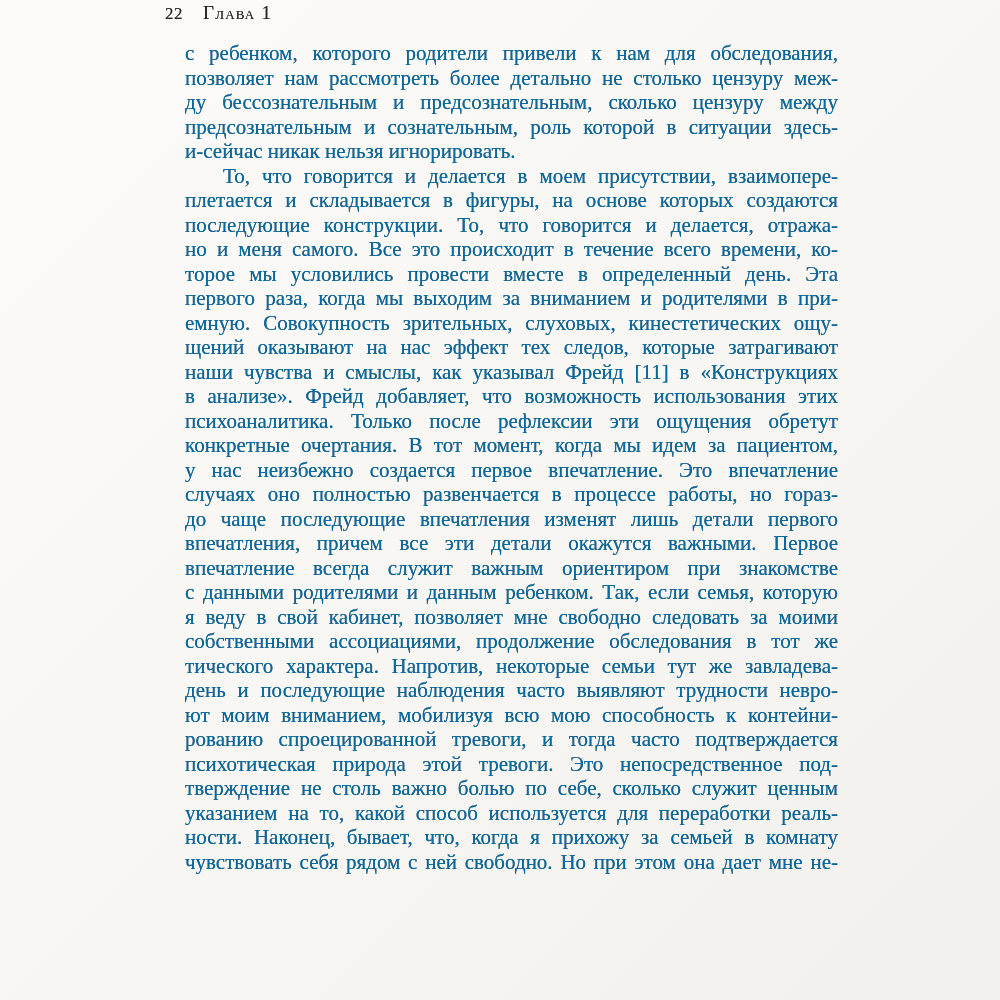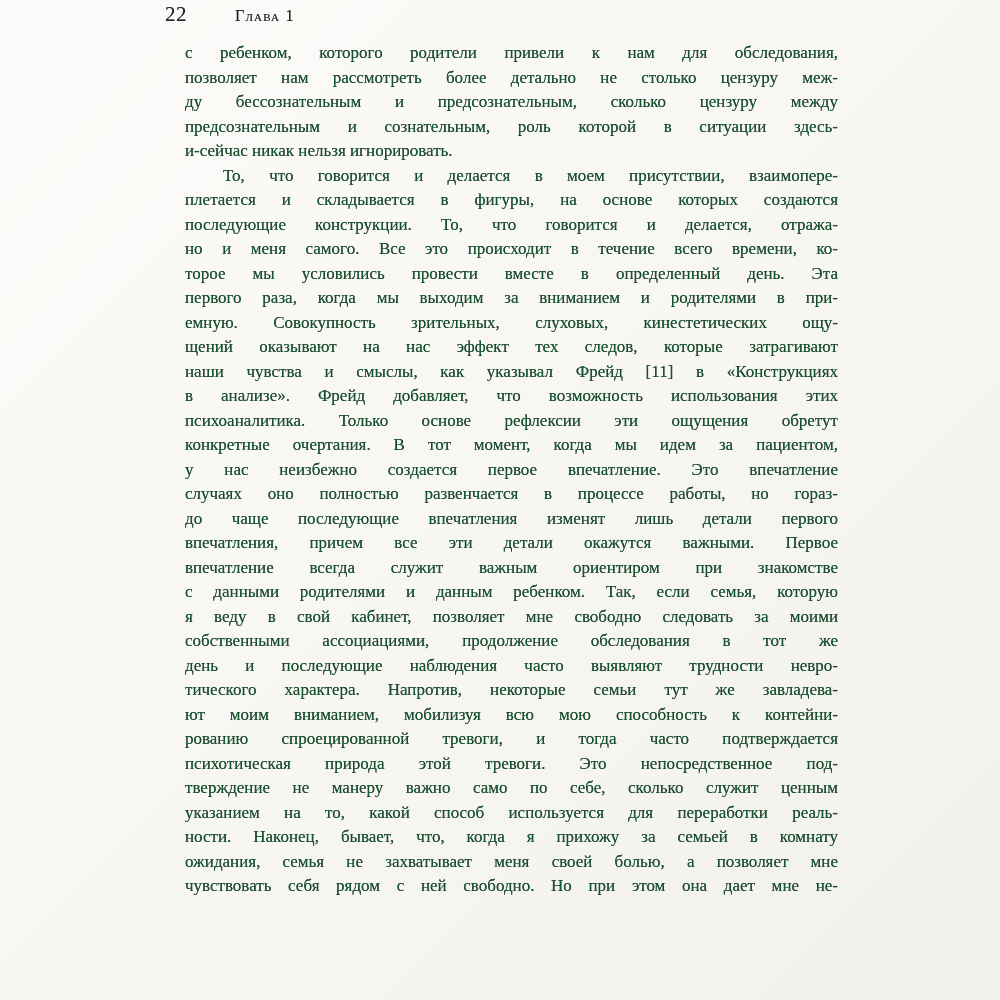"22" .page-number { font-size: 21px -> 17px }
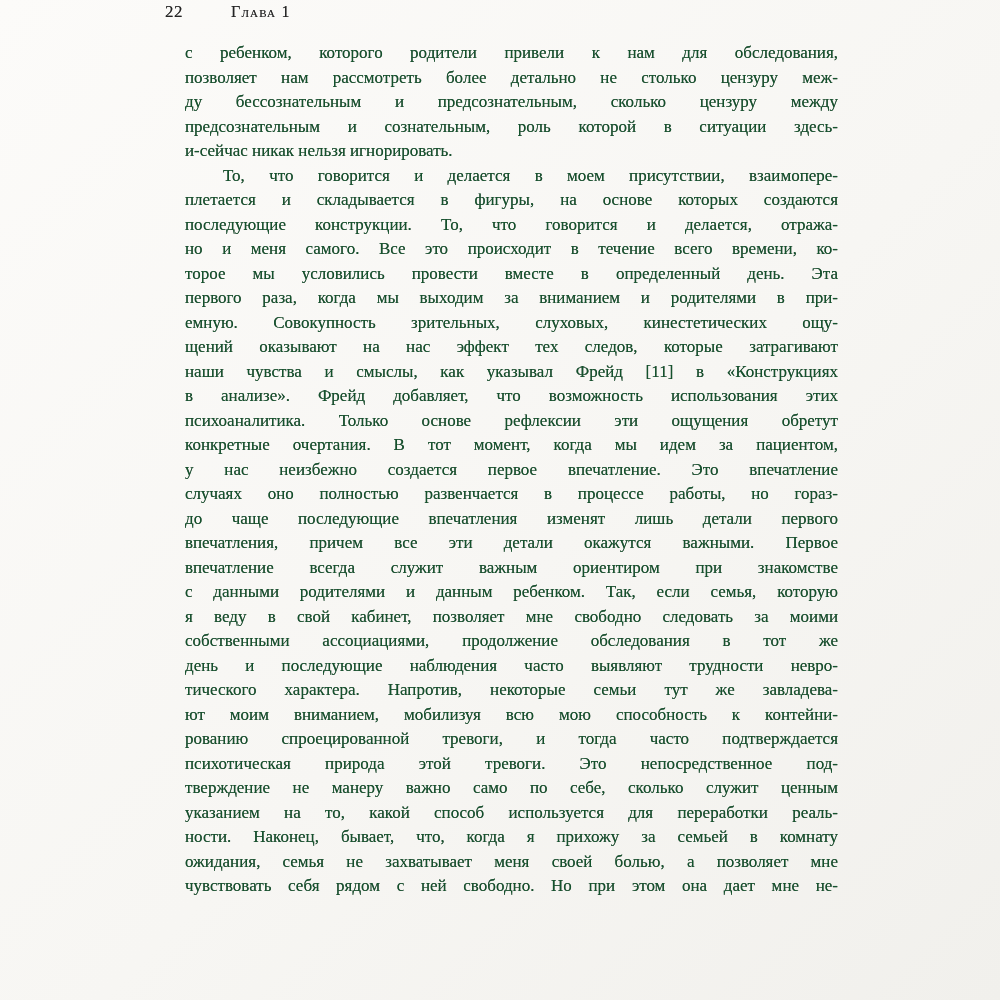"Глава 1" .chapter-label { font-size: 16px -> 19px; margin-left: 48px -> 20px }
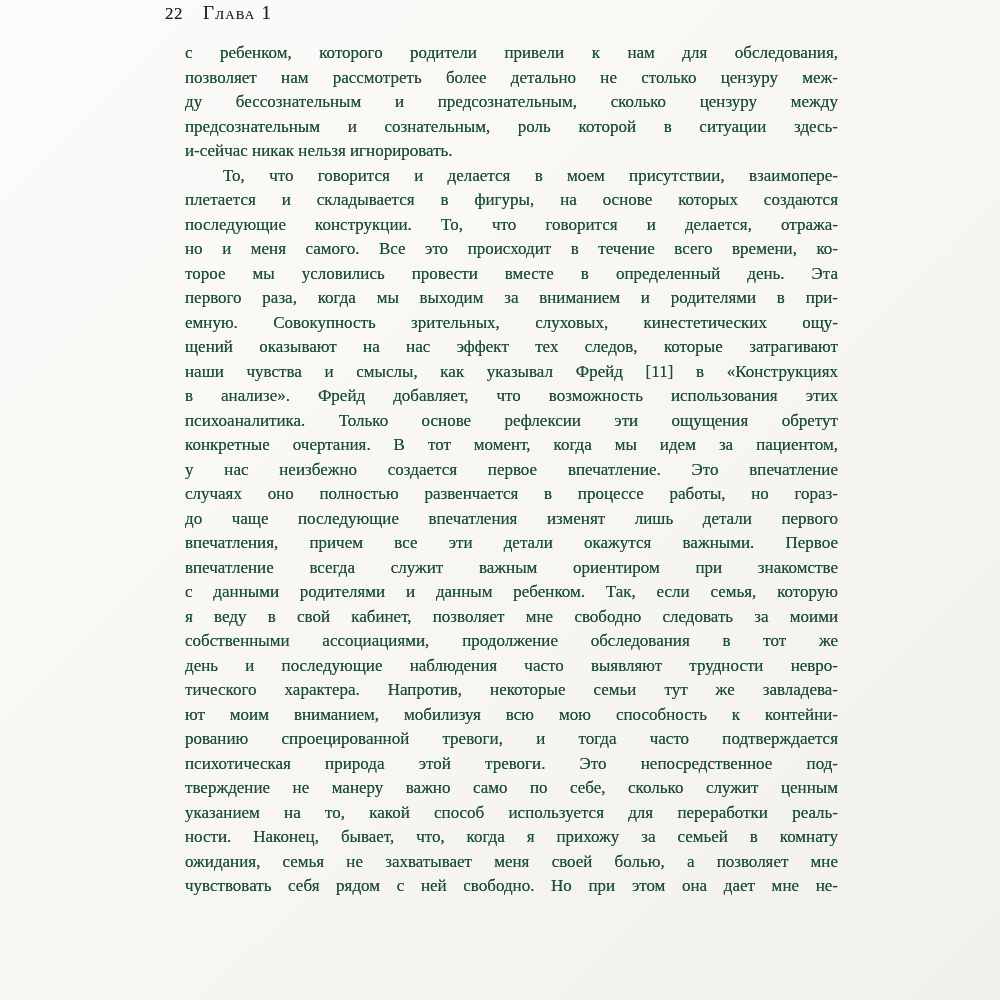"с ребенком, которого родители привели" .text-block { color: #14532d -> #0369a1; font-size: 17px -> 21px }
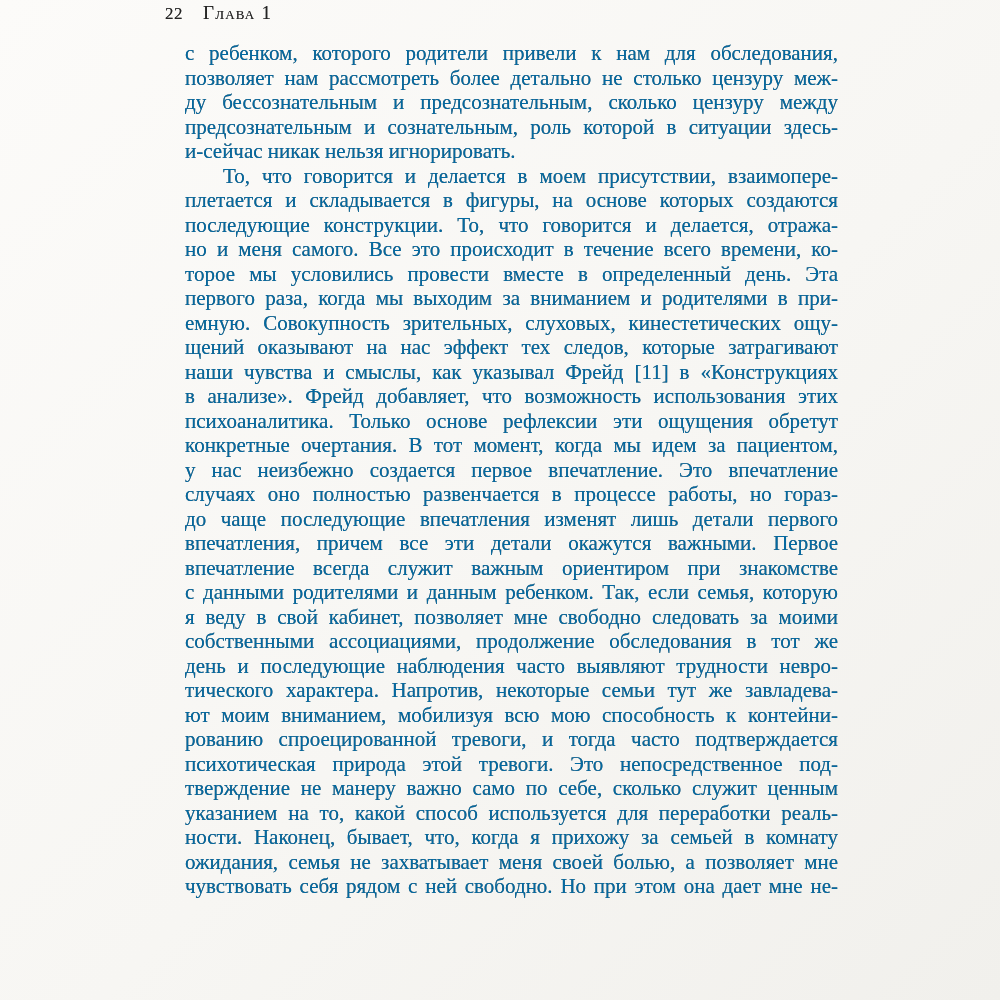"психоаналитика. Только основе рефлексии" div.text-line { text: основе -> после }
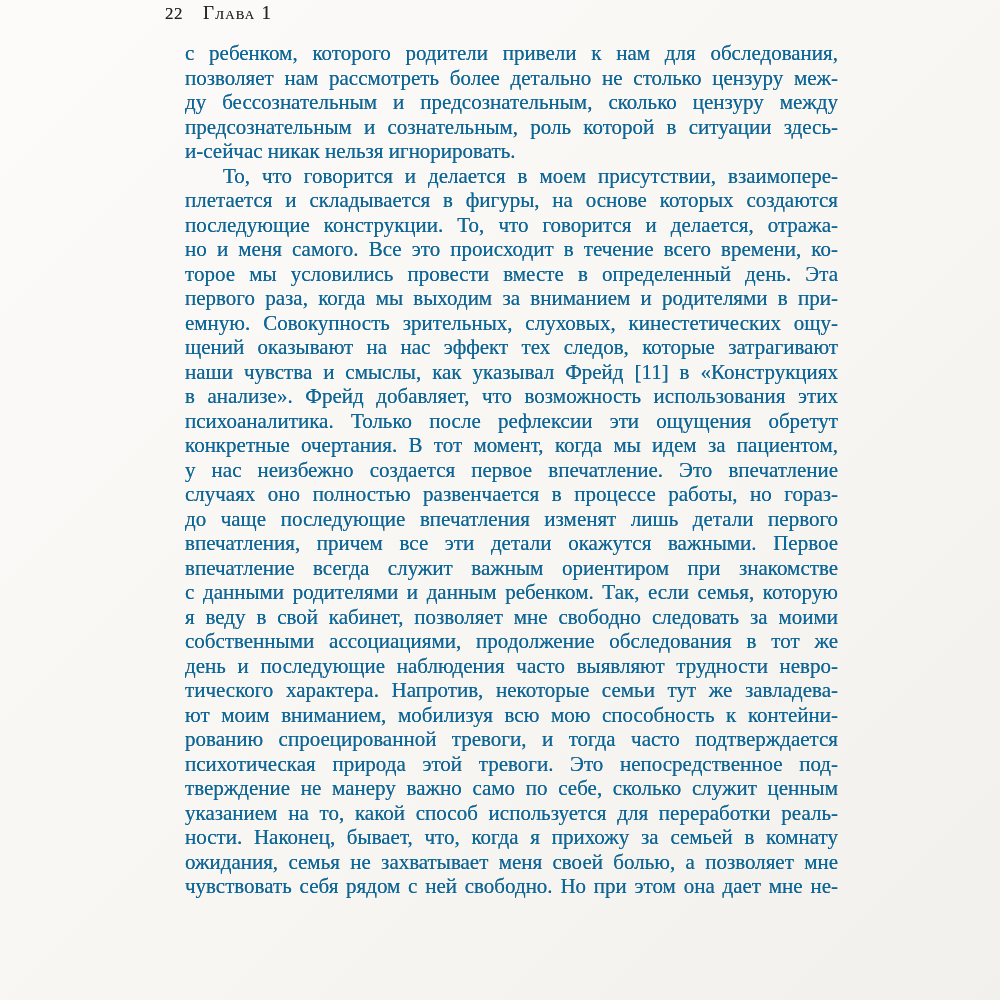"день и последующие наблюдения часто" div.text-line { order: before "тического характера. Напротив, некоторые" -> after "тического характера. Напротив, некоторые" }
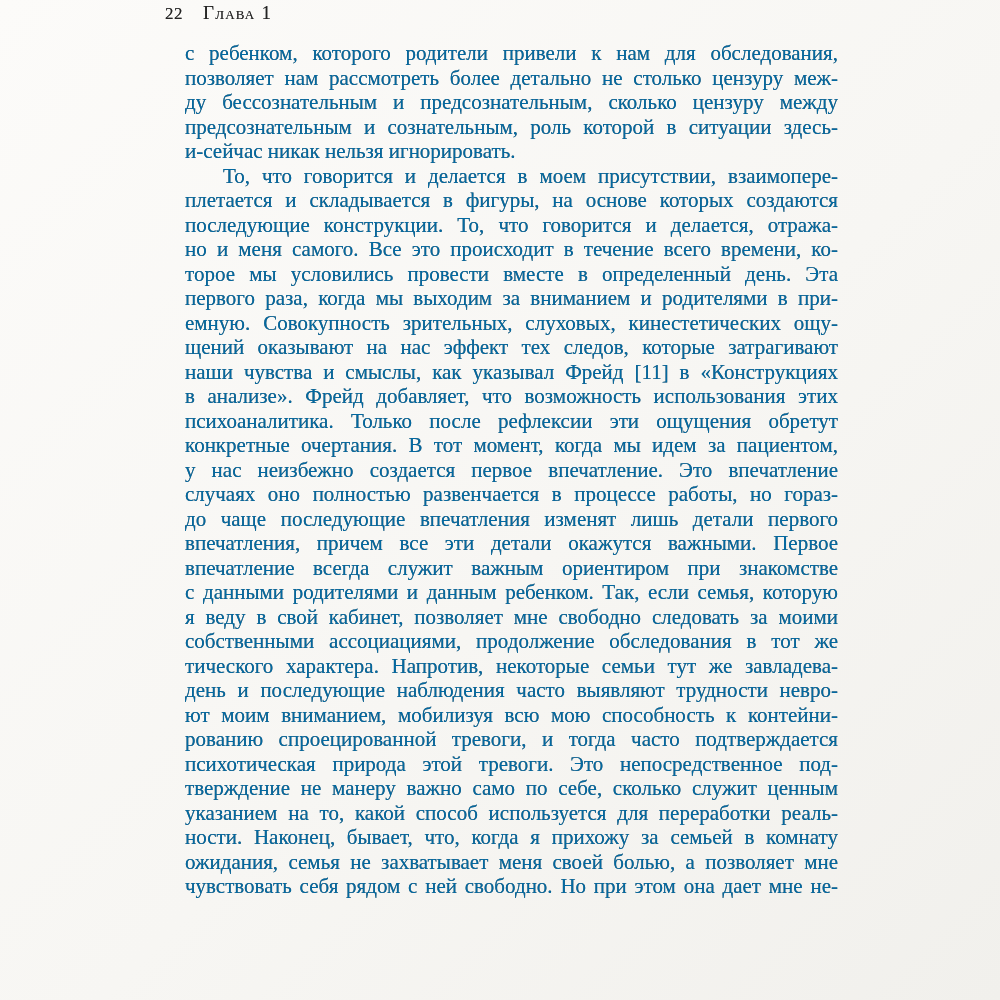"тверждение не манеру важно само" div.text-line { text: манеру важно само -> столь важно болью }
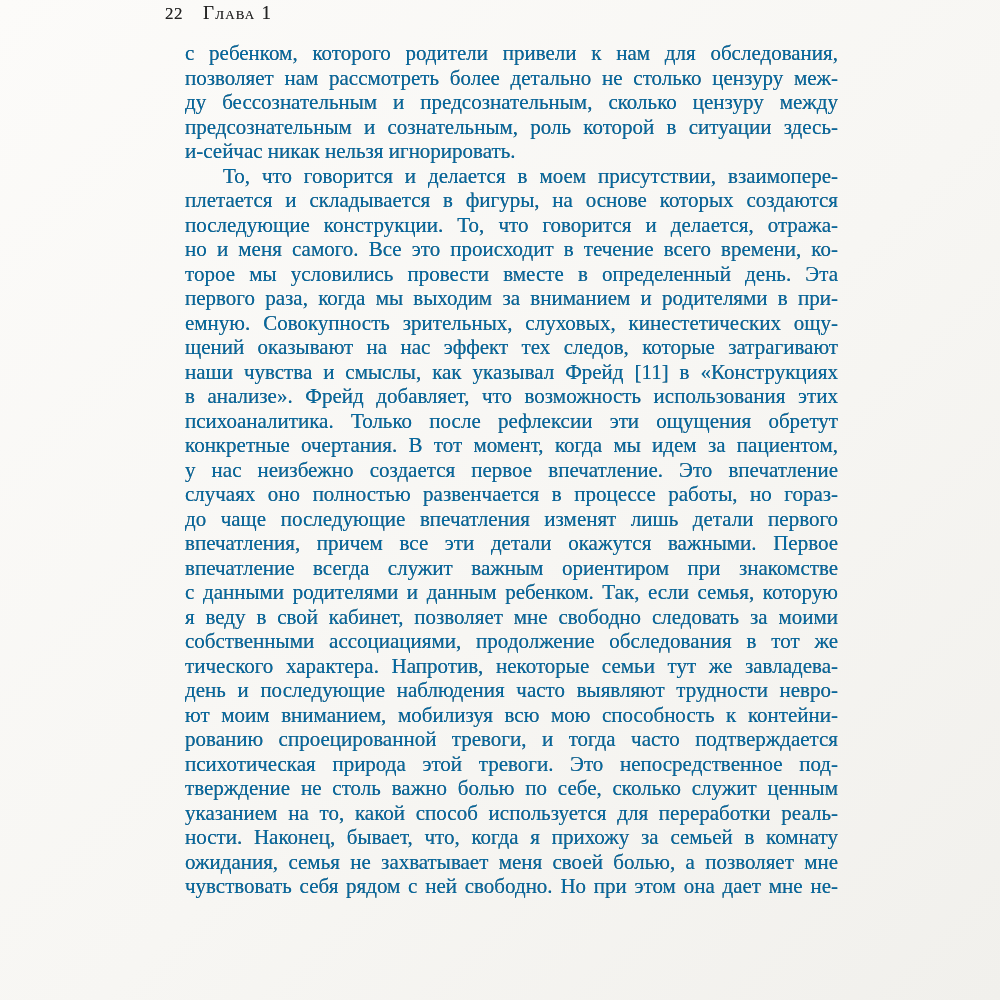"ожидания, семья не захватывает меня" div.text-line { html: <div>ожидания, семья не захватывает меня своей болью, а позволяет мне</div> -> none }
